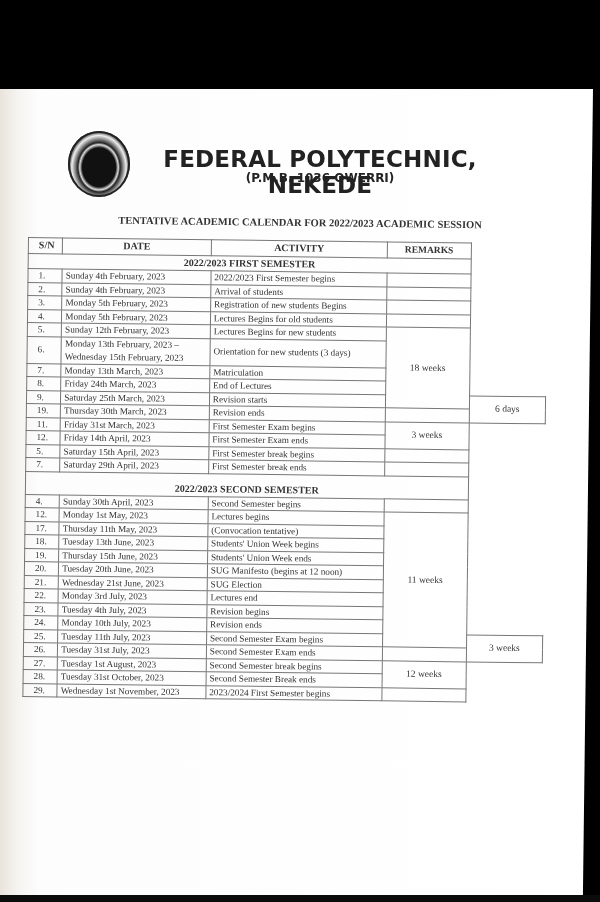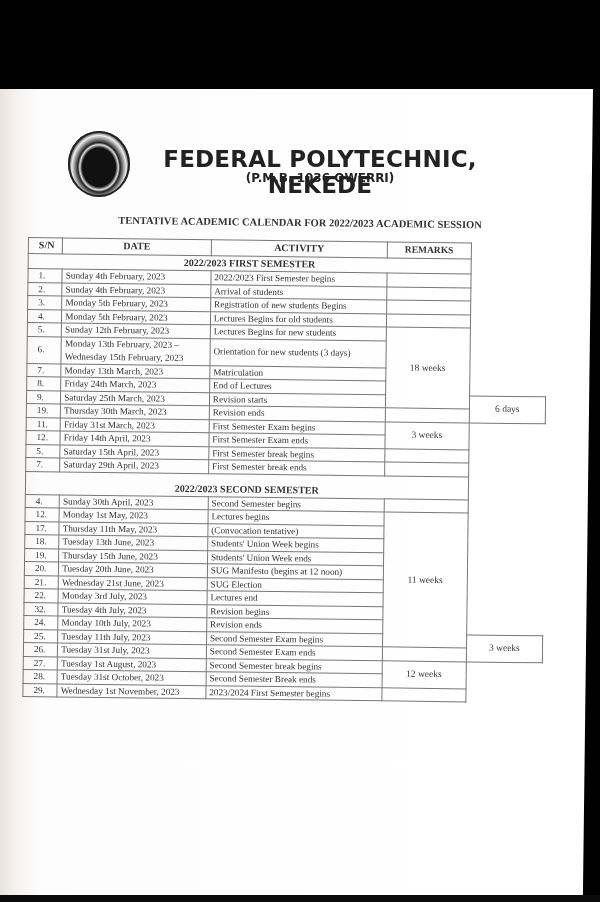"32." td.sn { text: 32 -> 23 }
